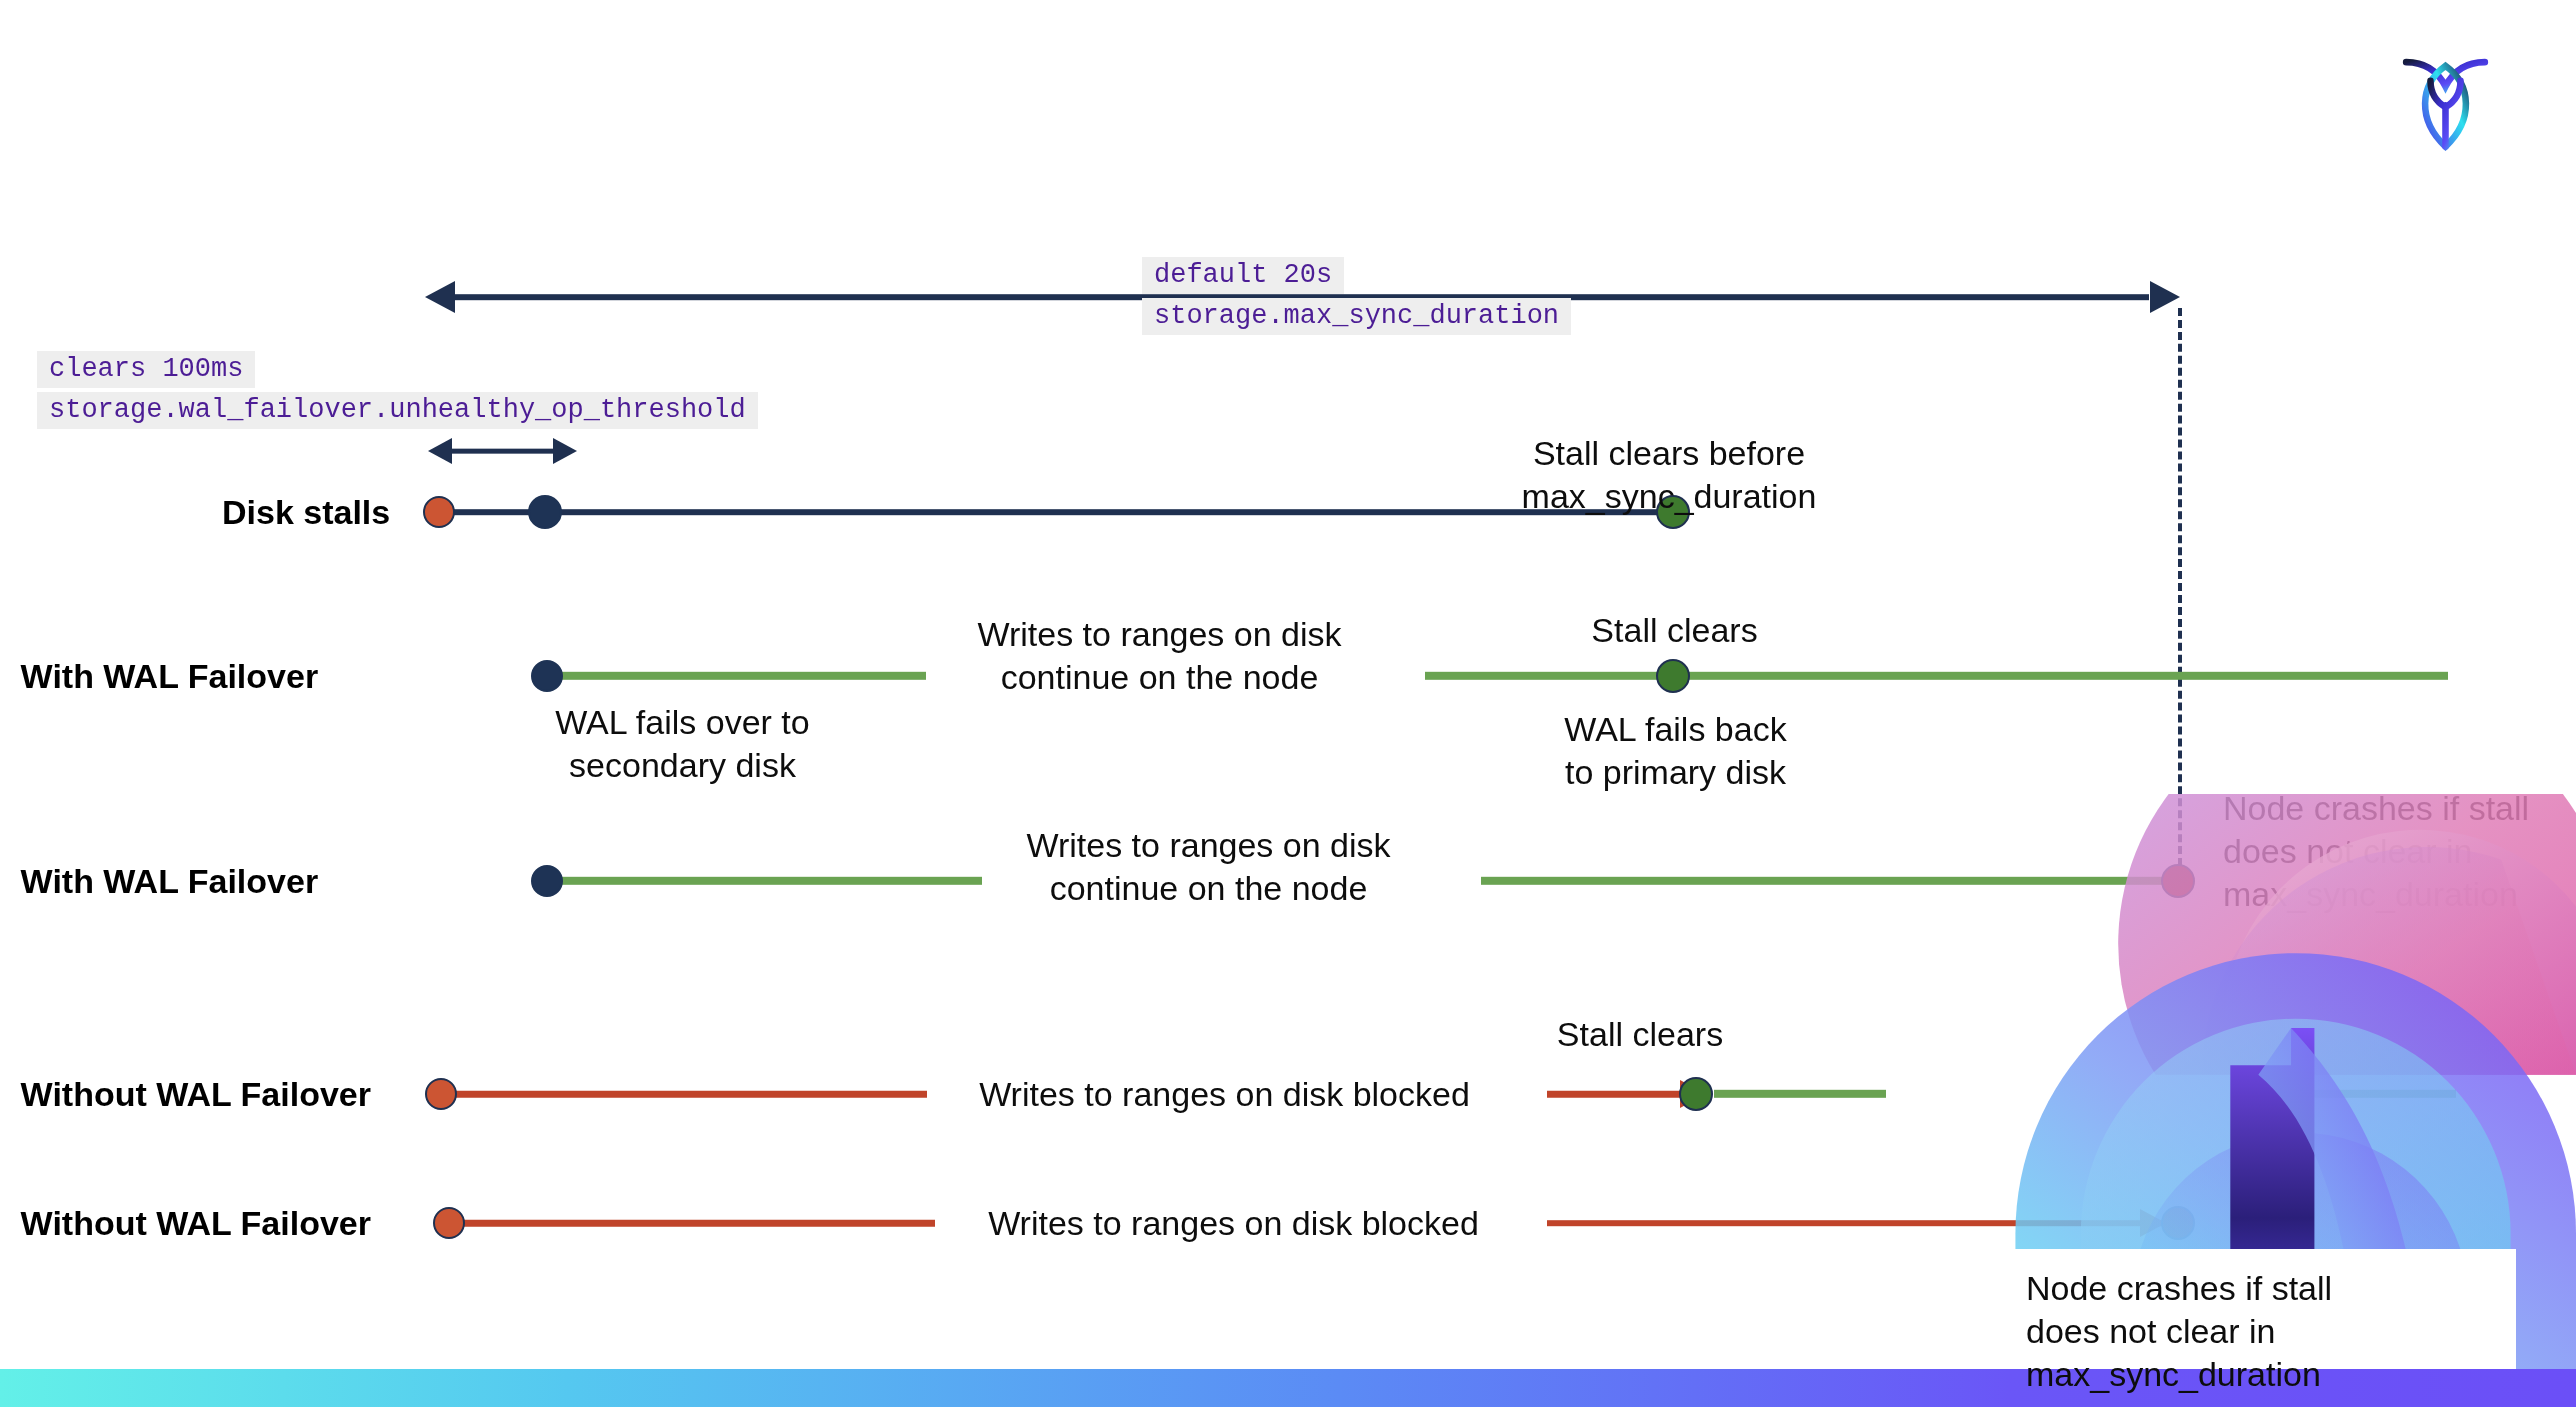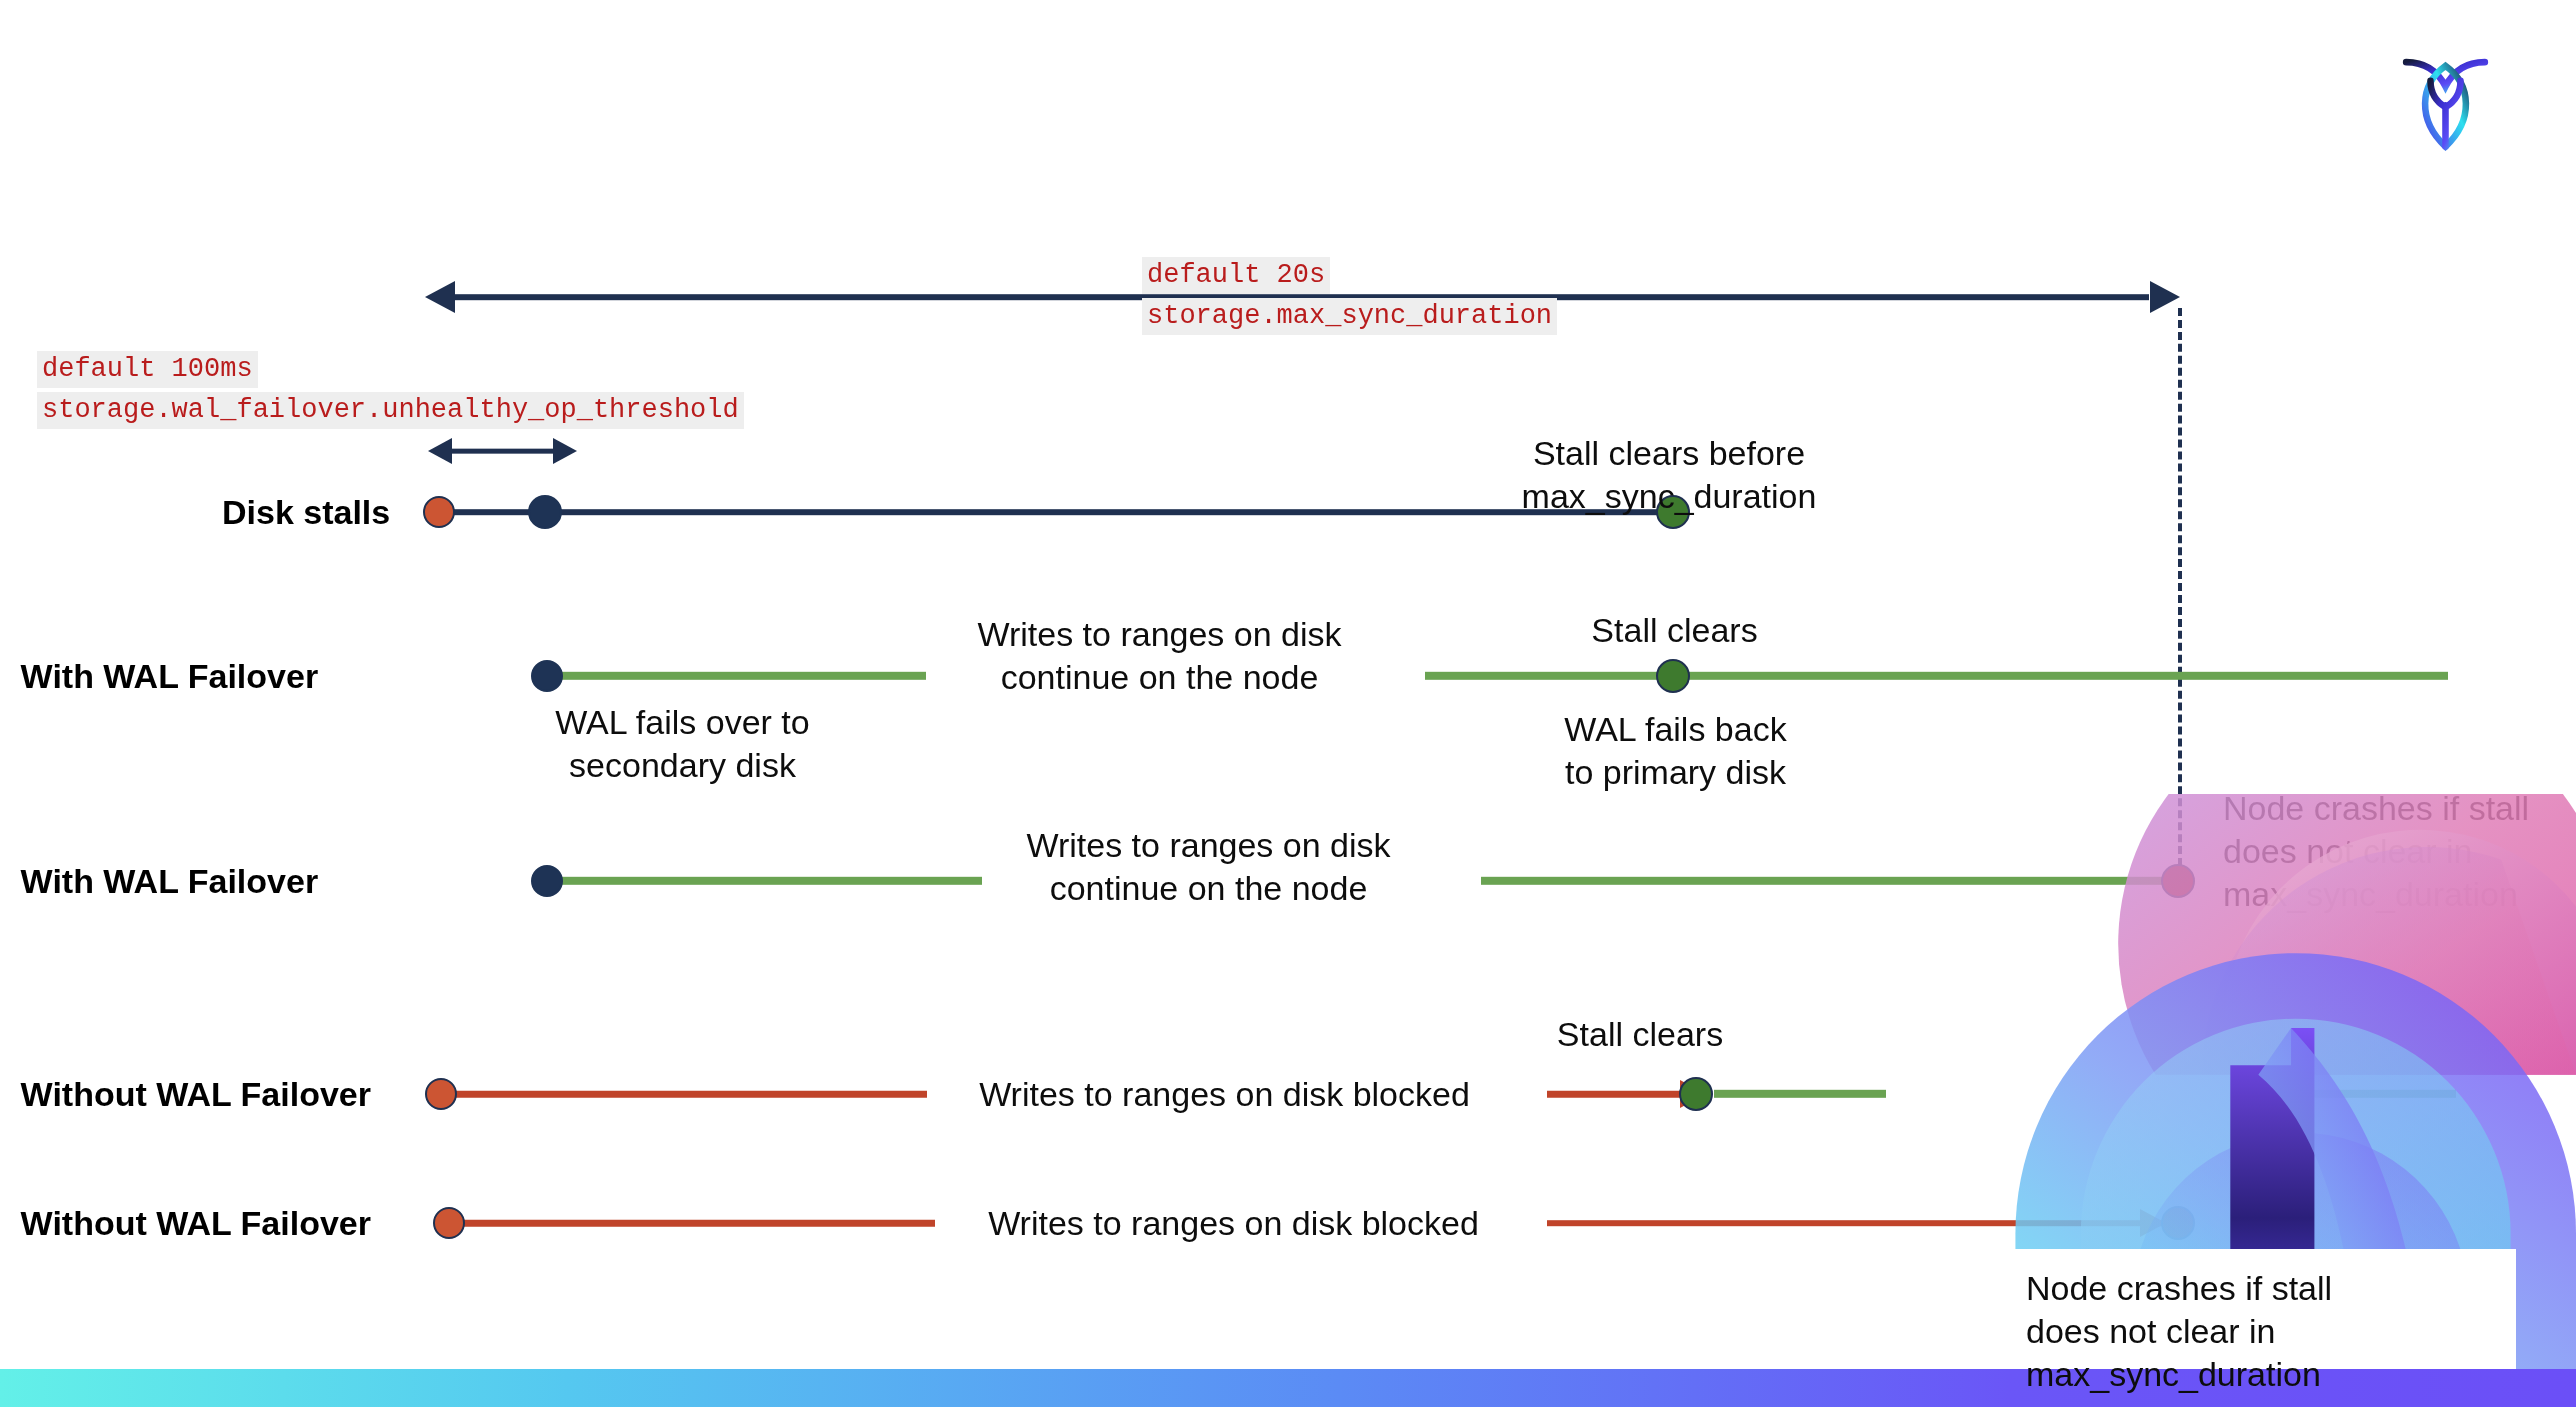"default 20s" .code-chip { color: #b91c1c -> #4c1d95; padding: 0 5px -> 0 12px }
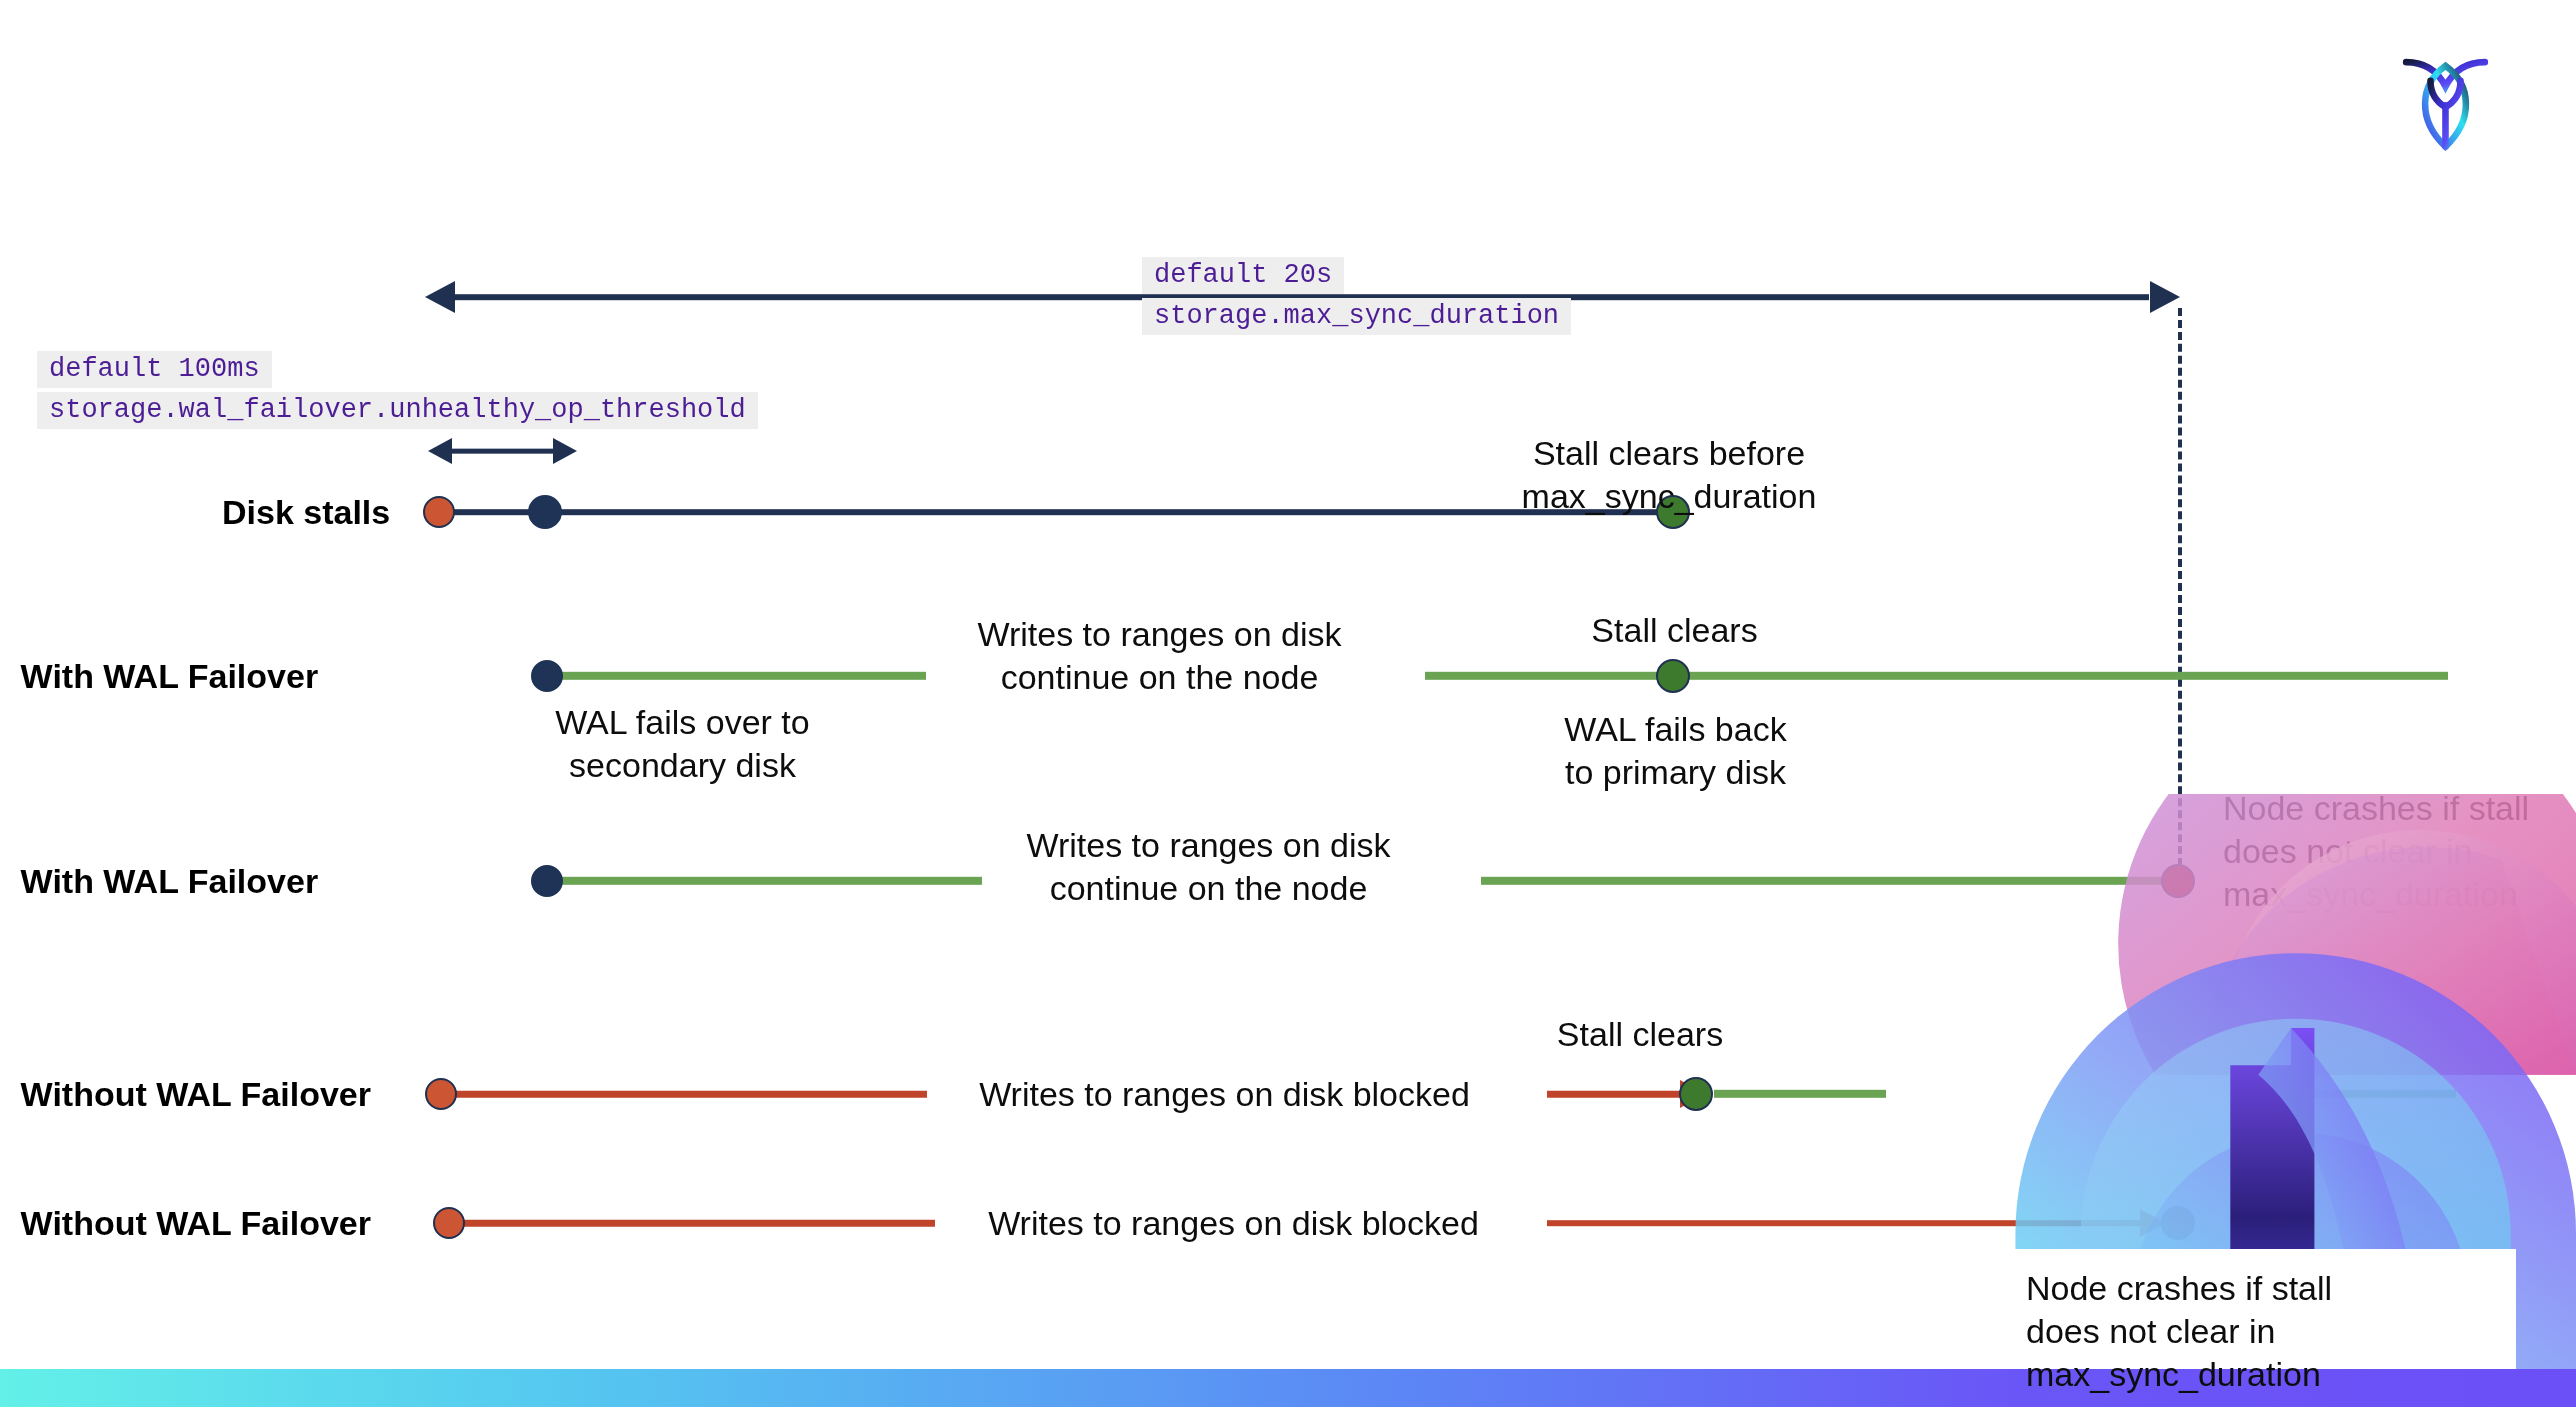"default 100ms" div.code-chip { text: default -> clears }
